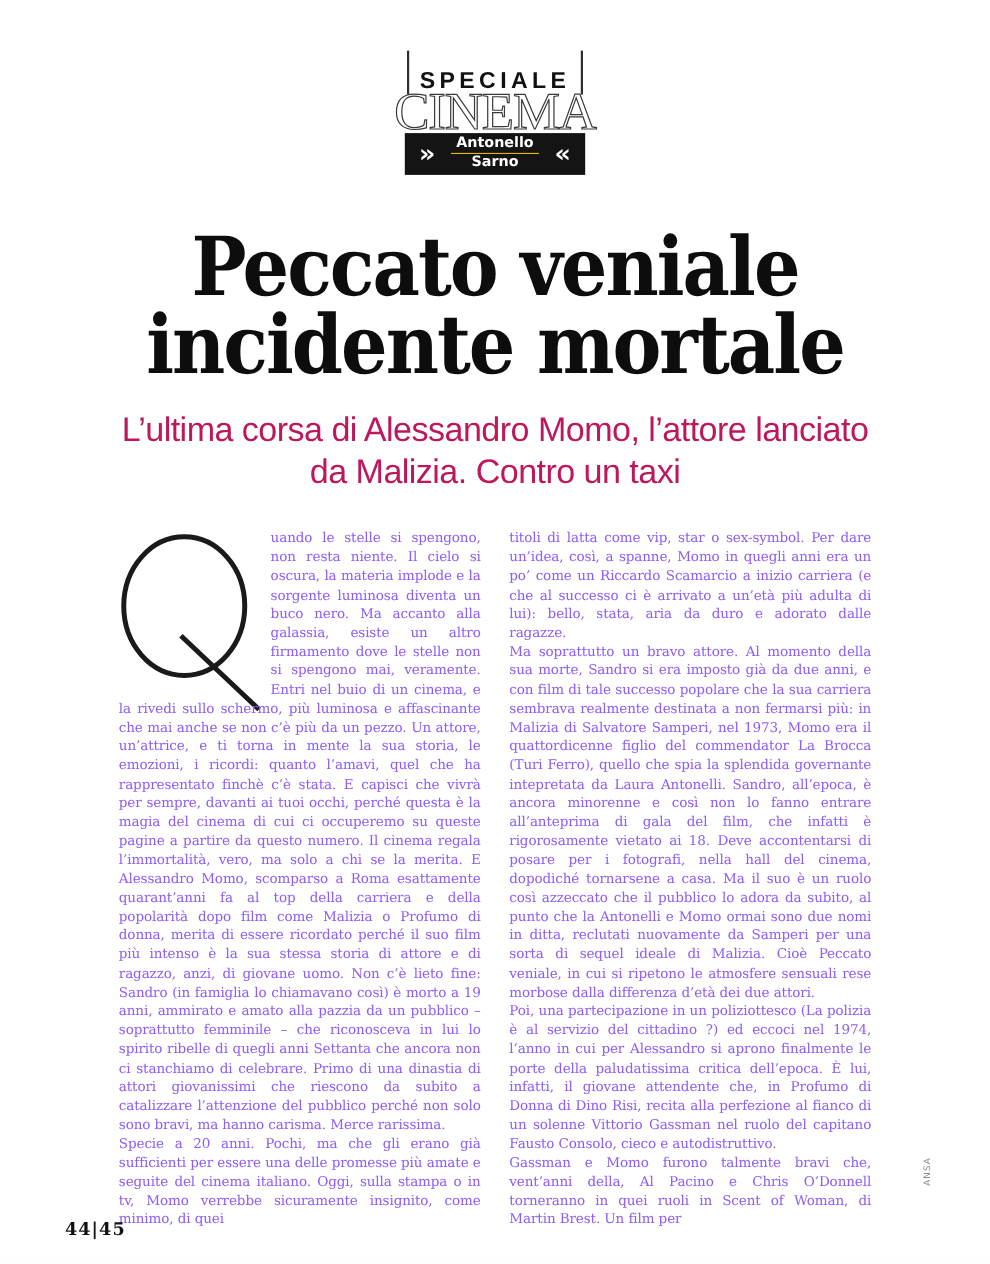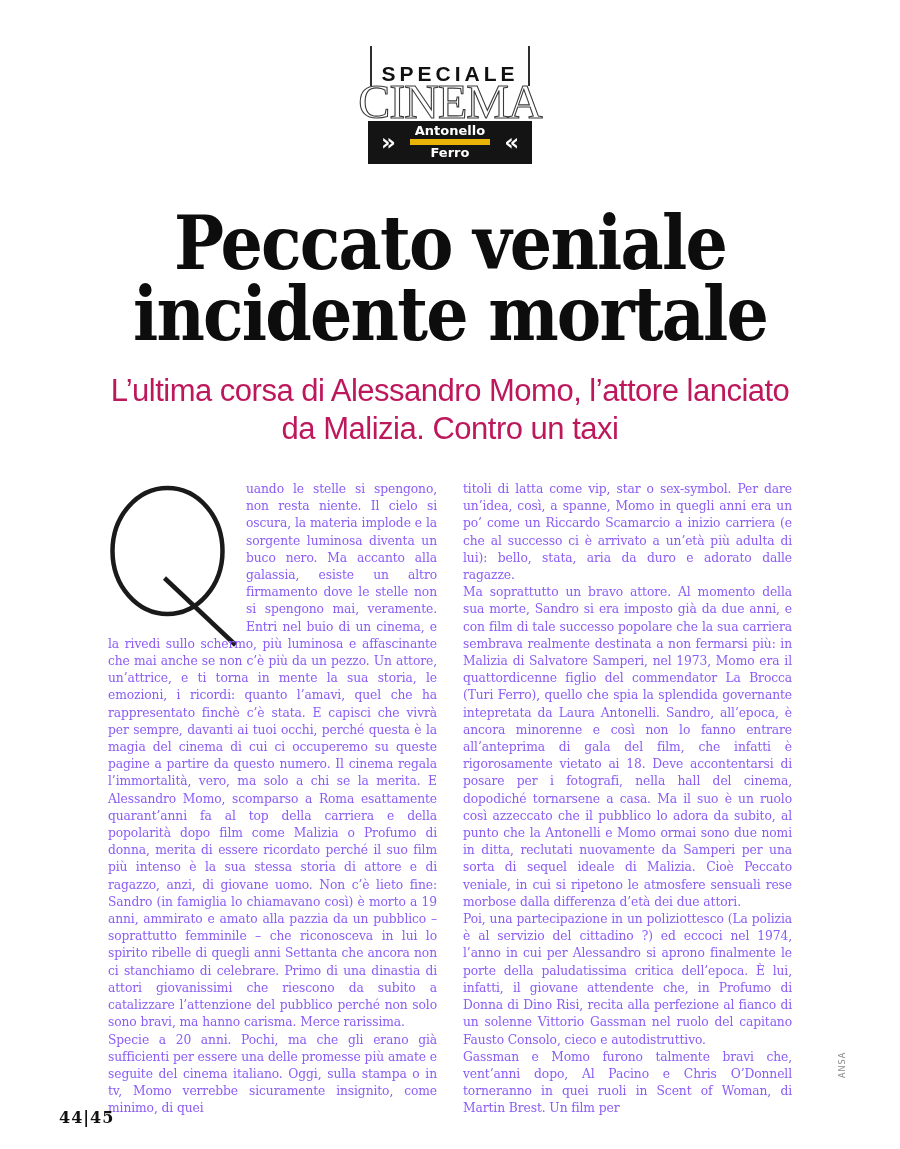"Antonello" .author-name .n1 { border-bottom: 6px solid #eab308 -> 1px solid #eab308 }
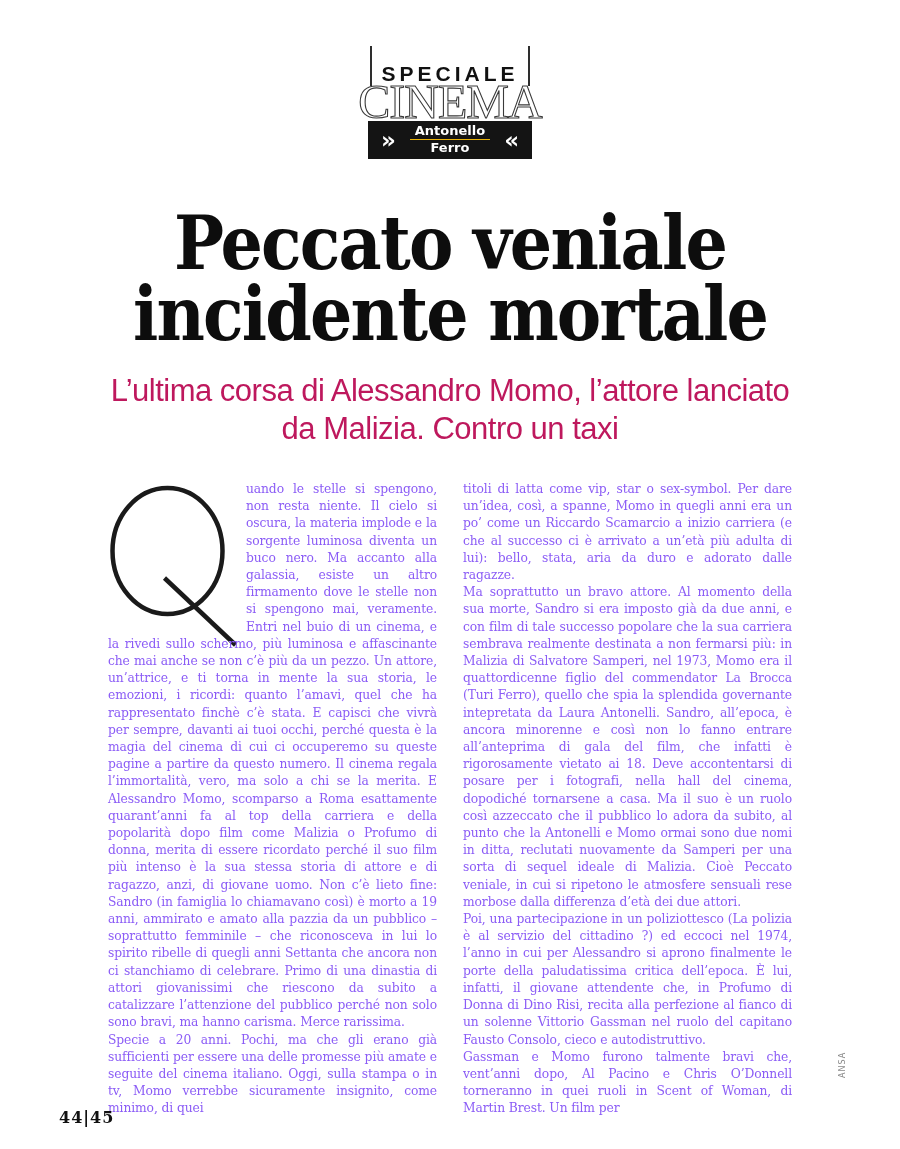"Ferro" span.n2 { text: Ferro -> Sarno }
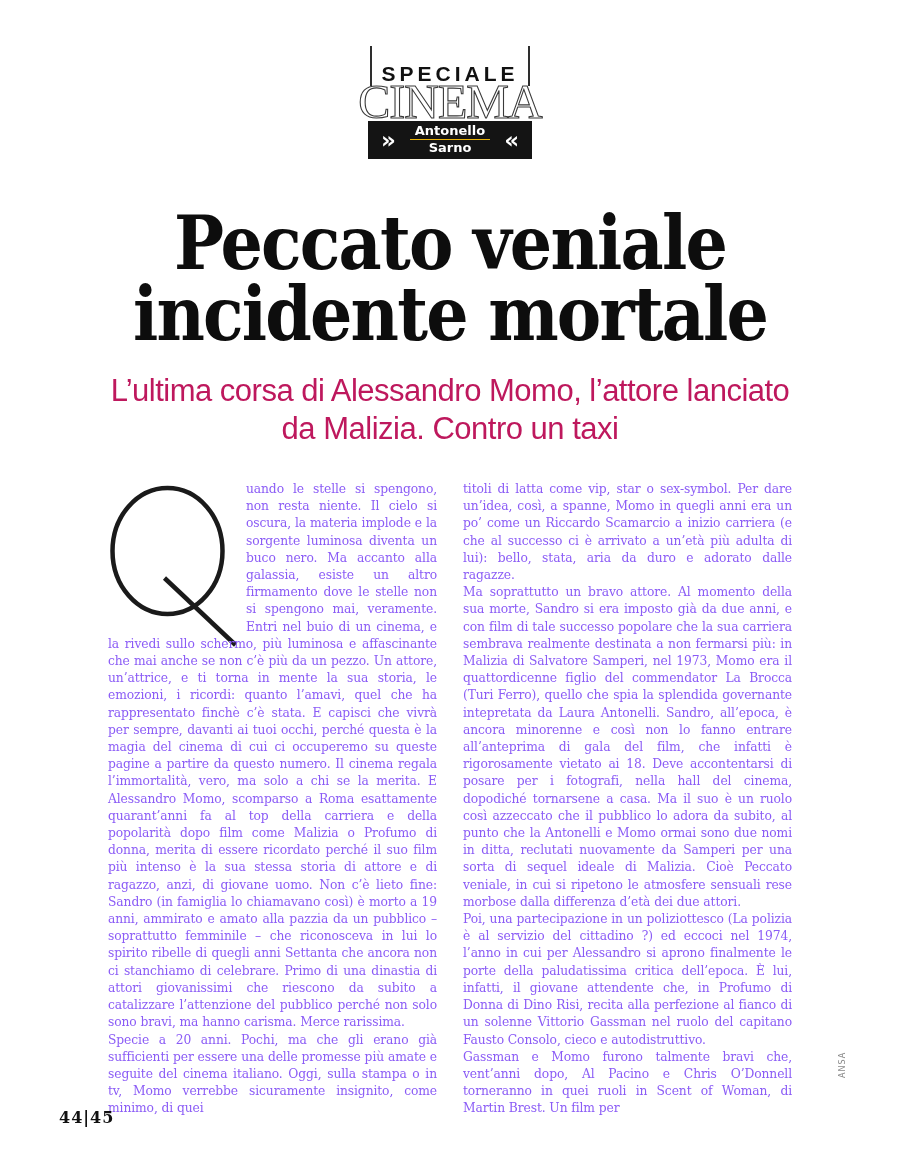"Gassman e Momo furono talmente" p { text: dopo -> della }
